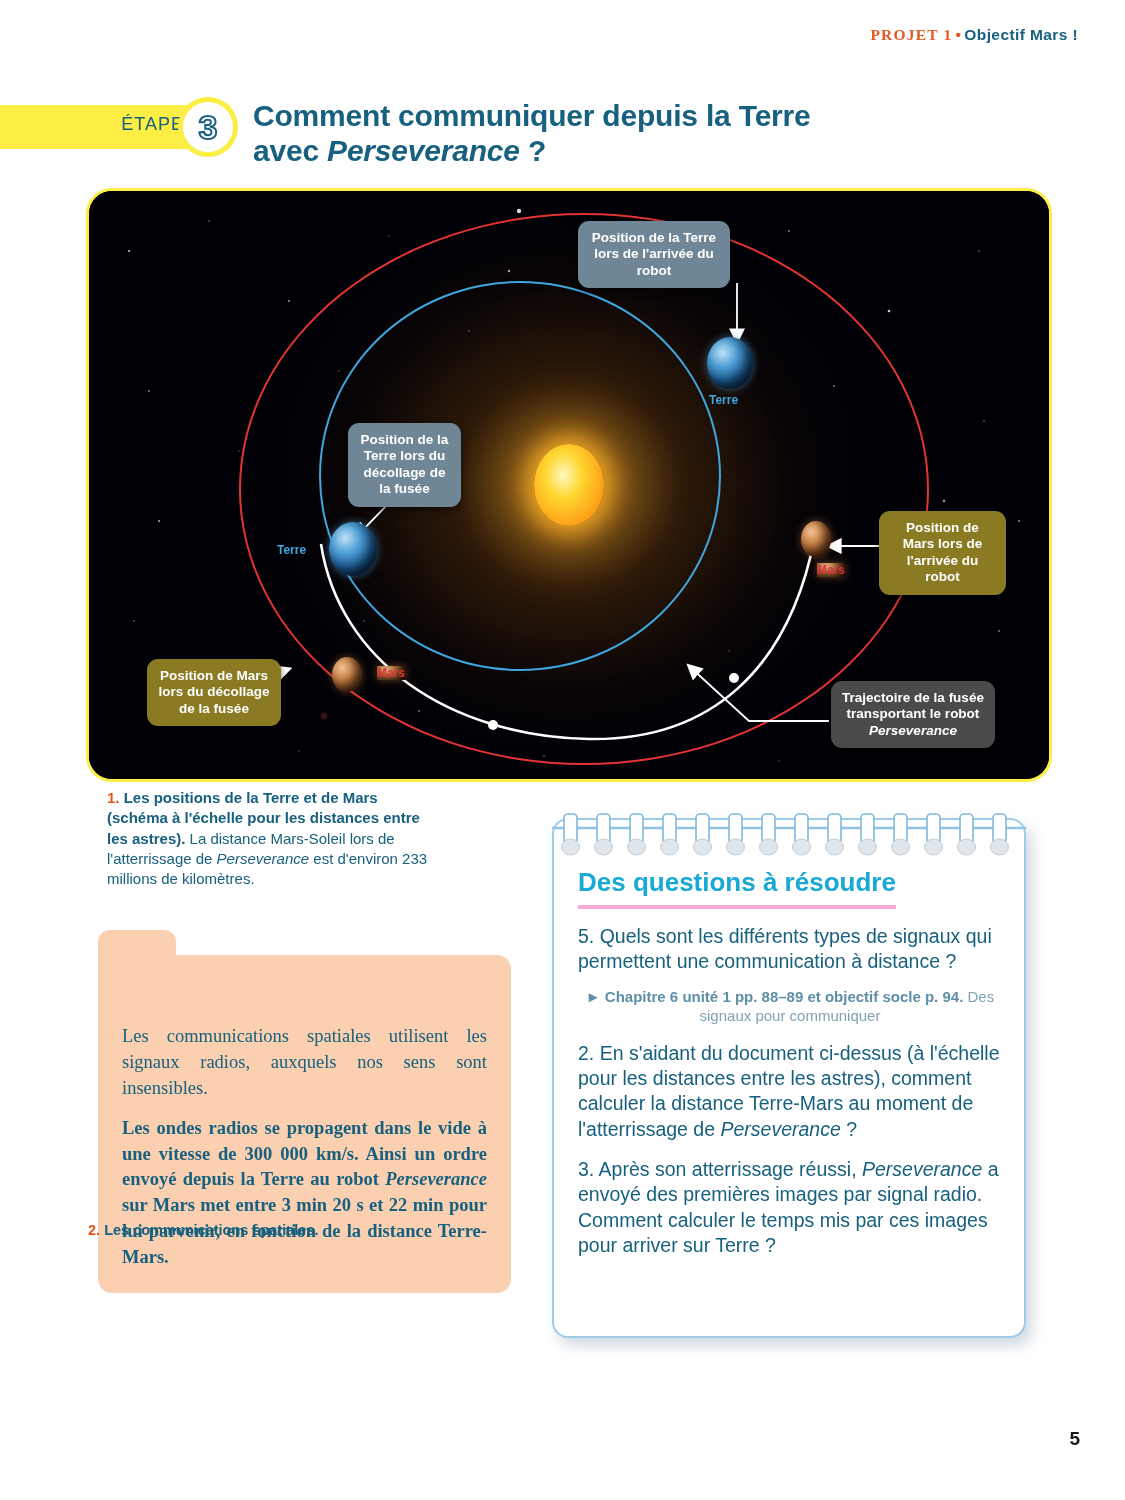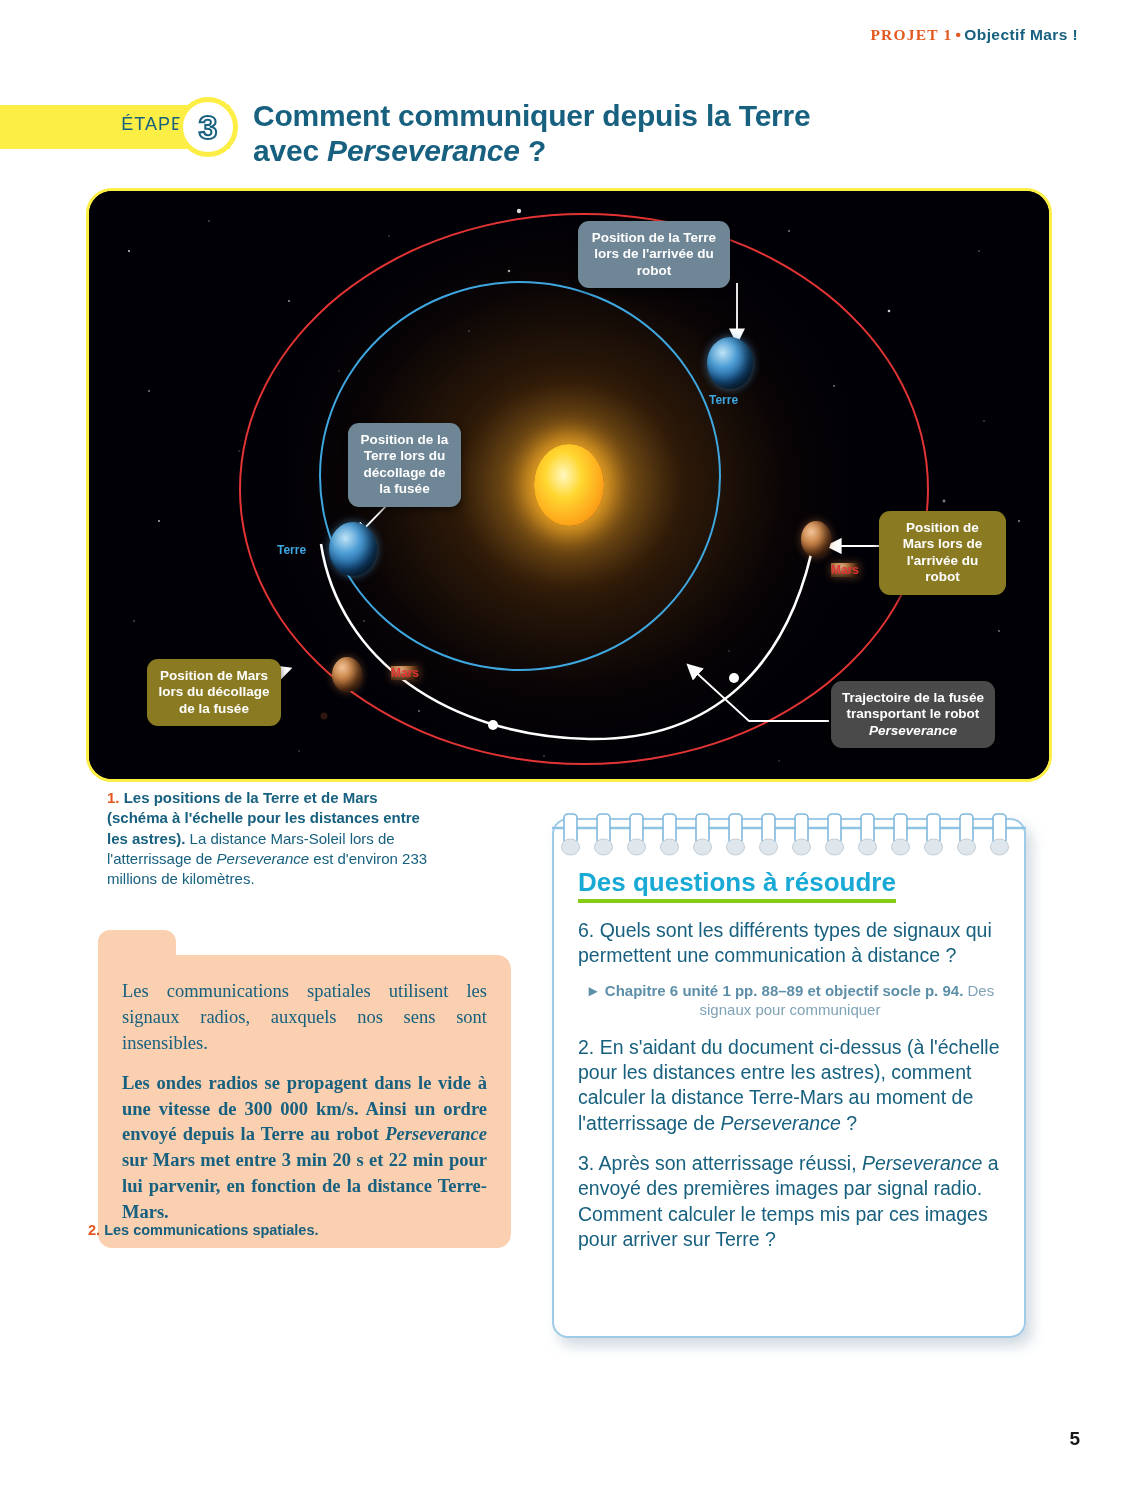"Mars" .plabel.mars { margin-left: 14px -> none }
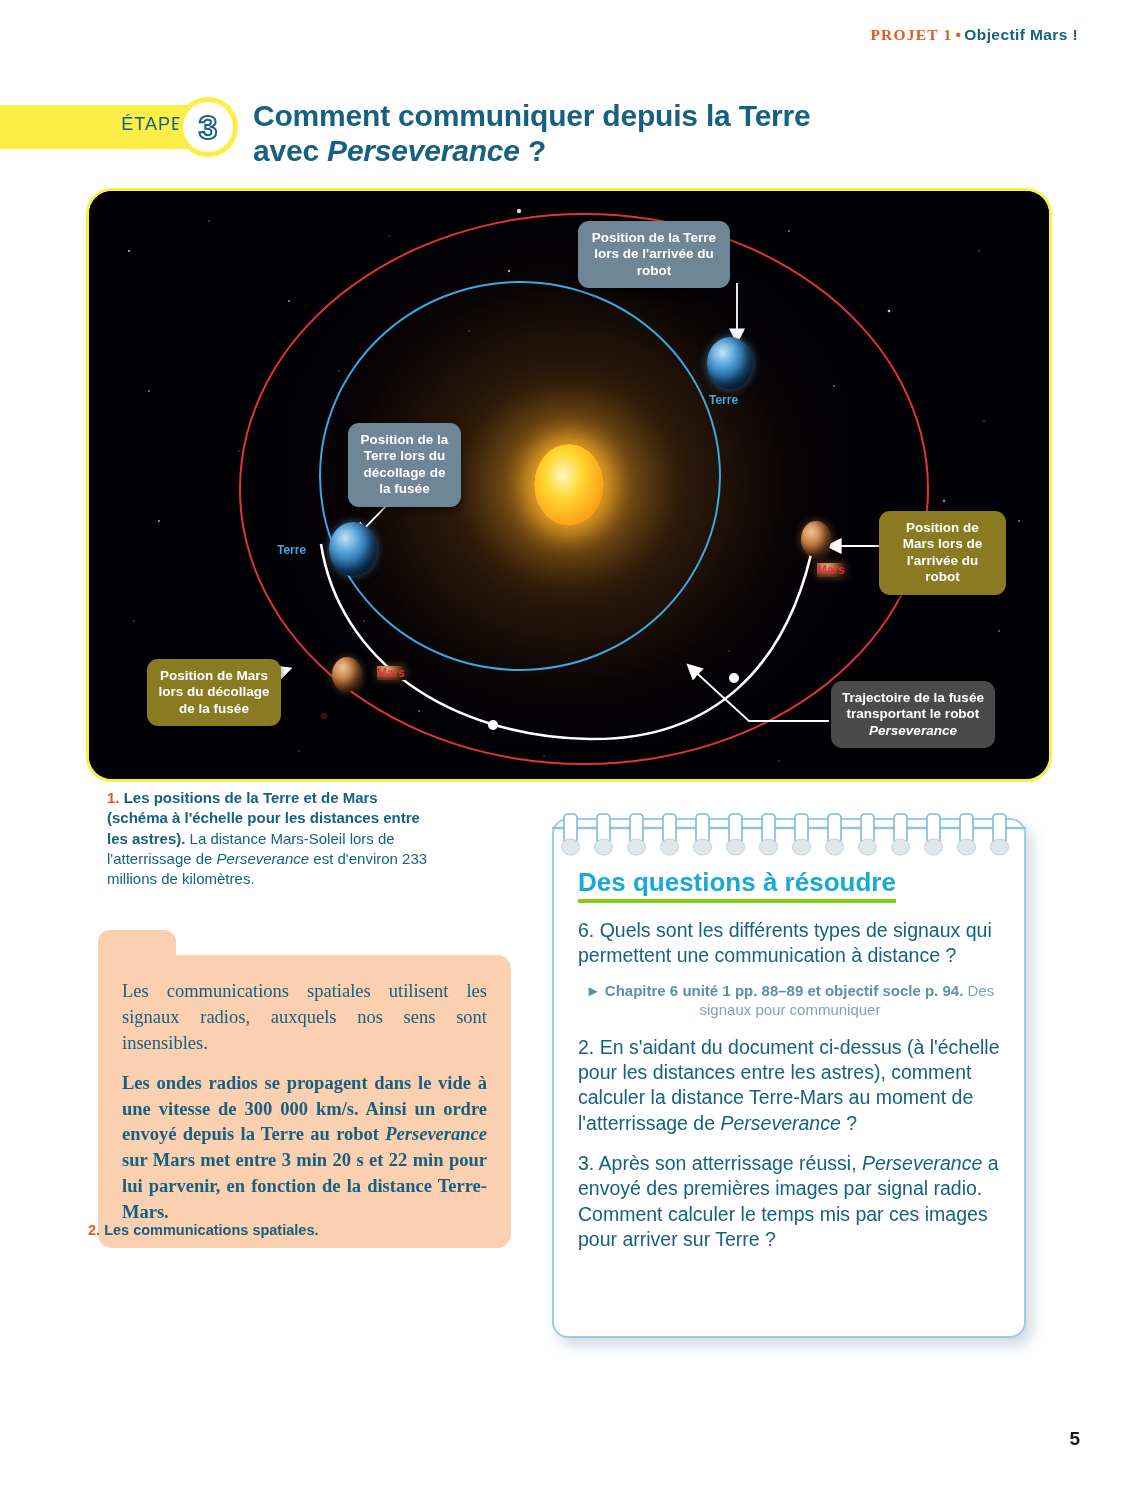"Des questions à résoudre" .np-title { border-bottom: 4px solid #84cc16 -> 4px solid #f9a8d4; padding-bottom: 2px -> 8px }
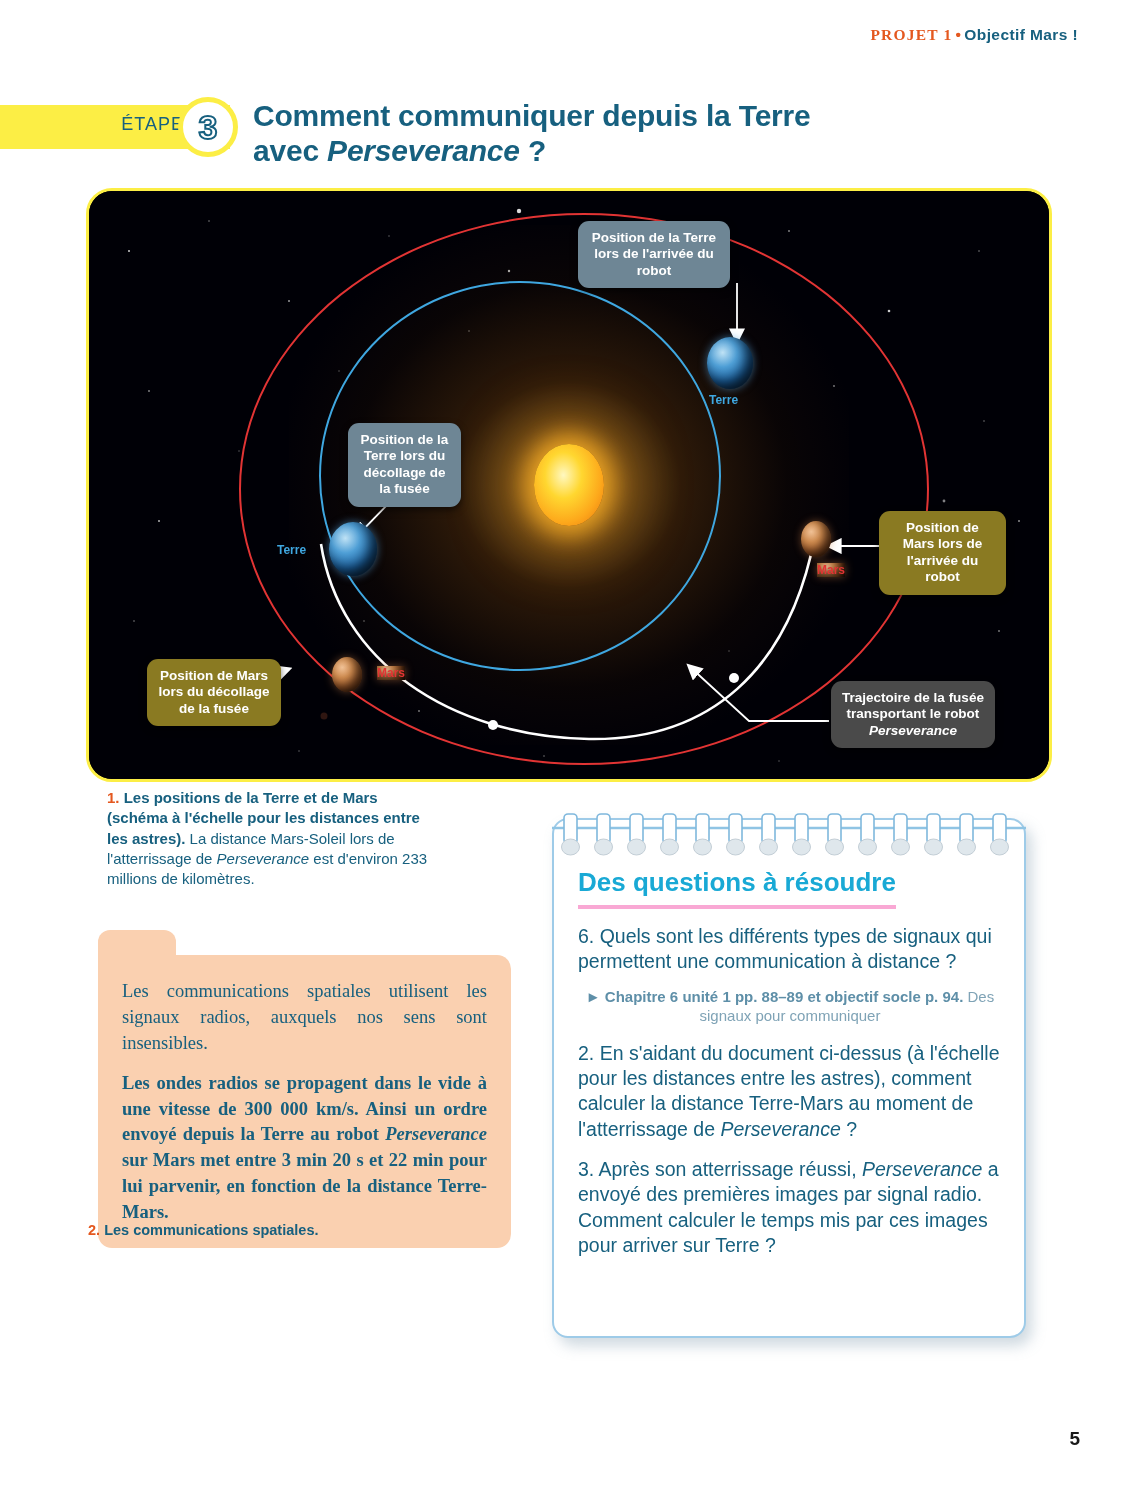"6. Quels sont les différents" div.q { text: 6 -> 5 }
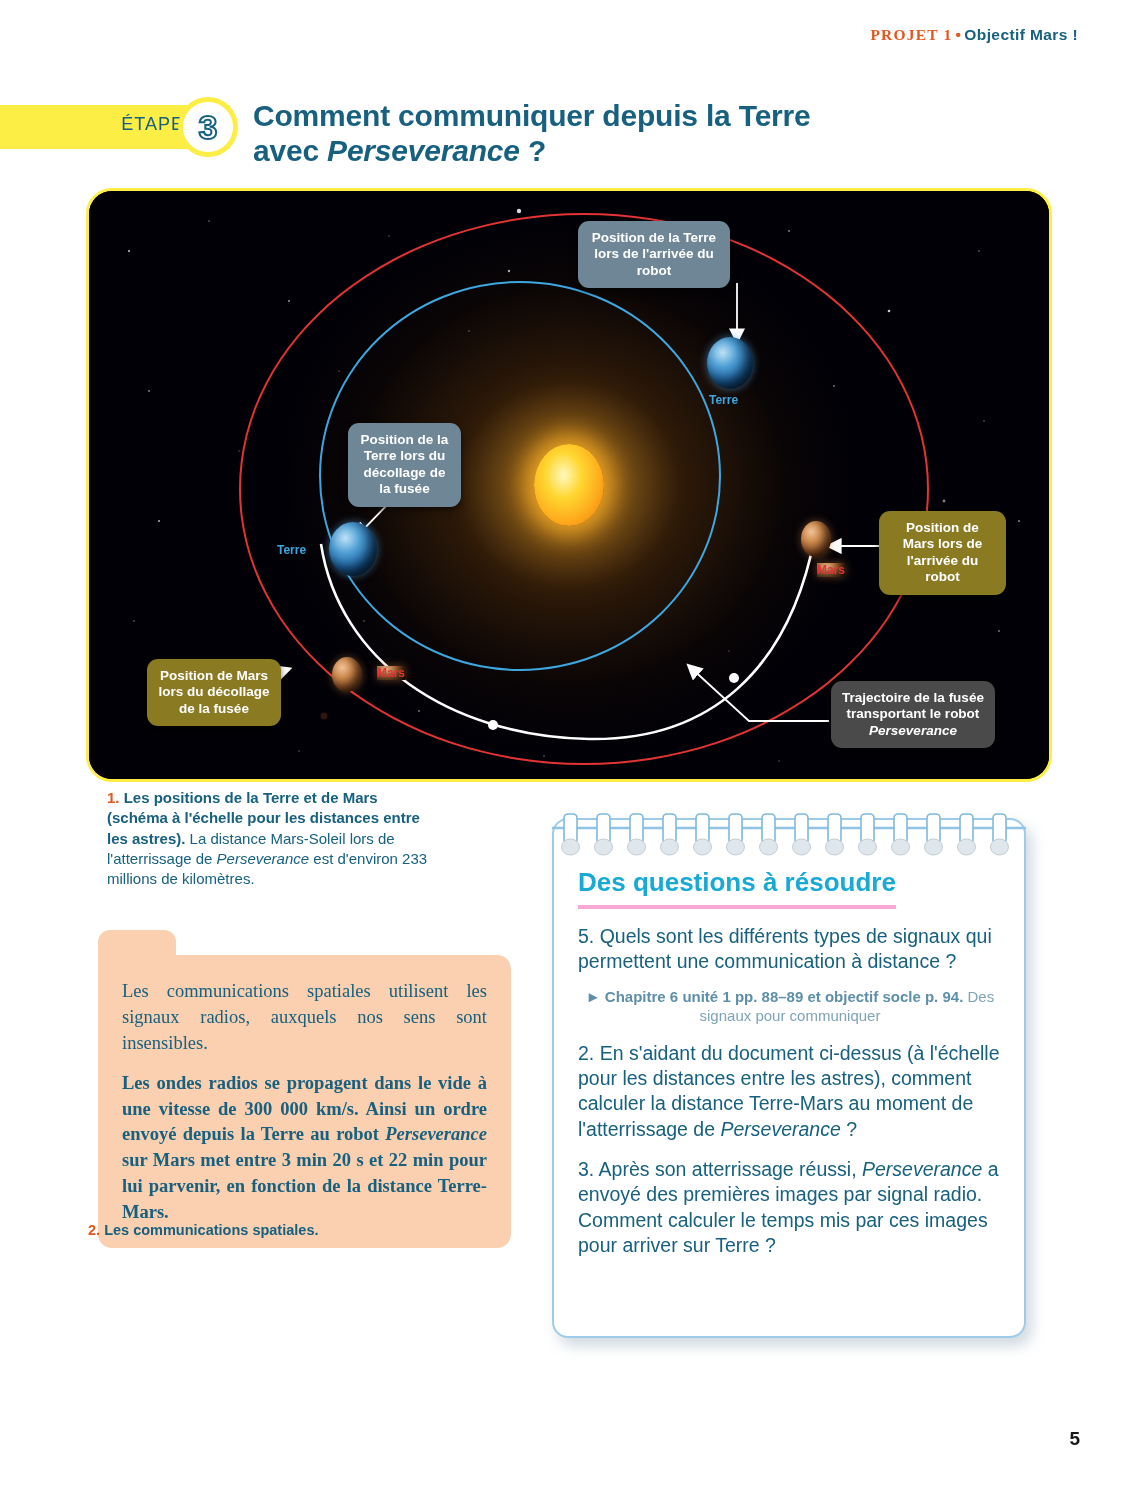"Les communications spatiales utilisent" .peach p { margin-top: none -> 45px }
